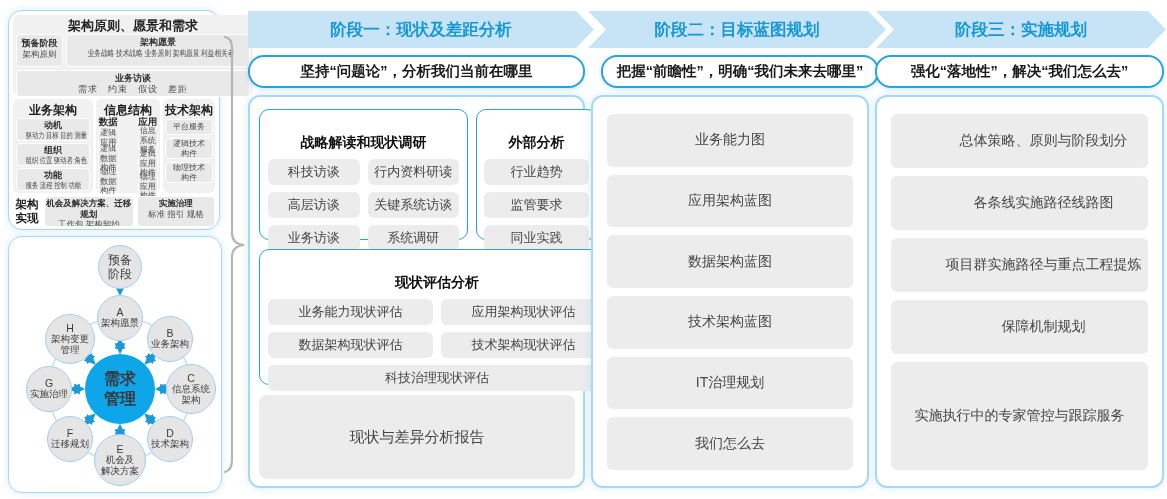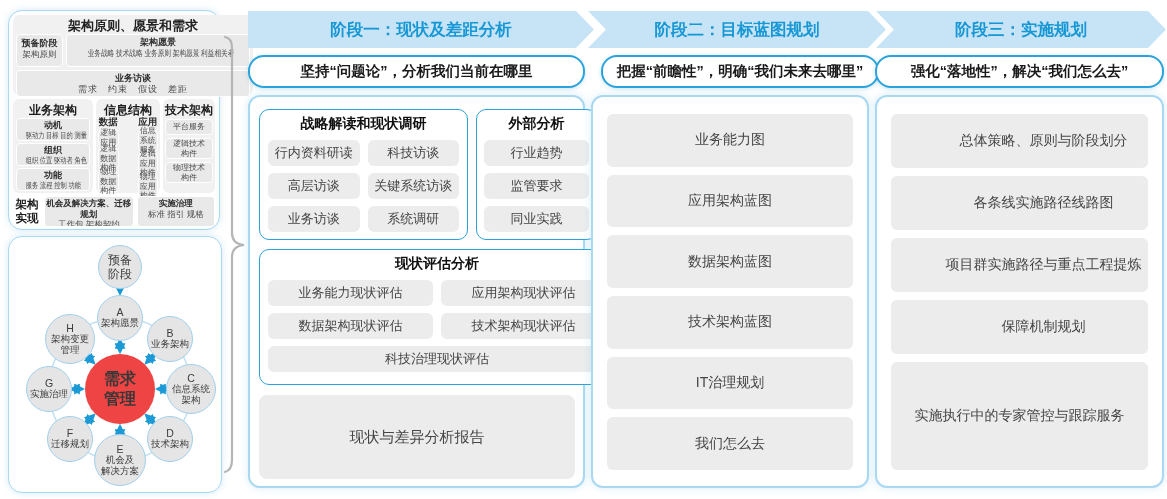"战略解读和现状调研" .bb-title { margin: 5px 0 7px 0 -> 24px 0 7px 0 }
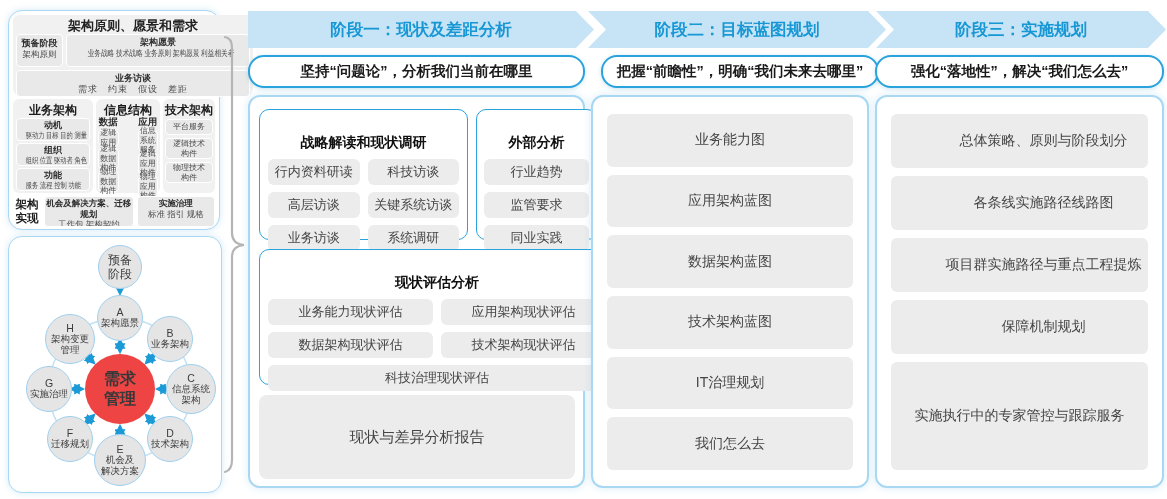"行内资料研读" div.gitem { order: before "科技访谈" -> after "科技访谈" }
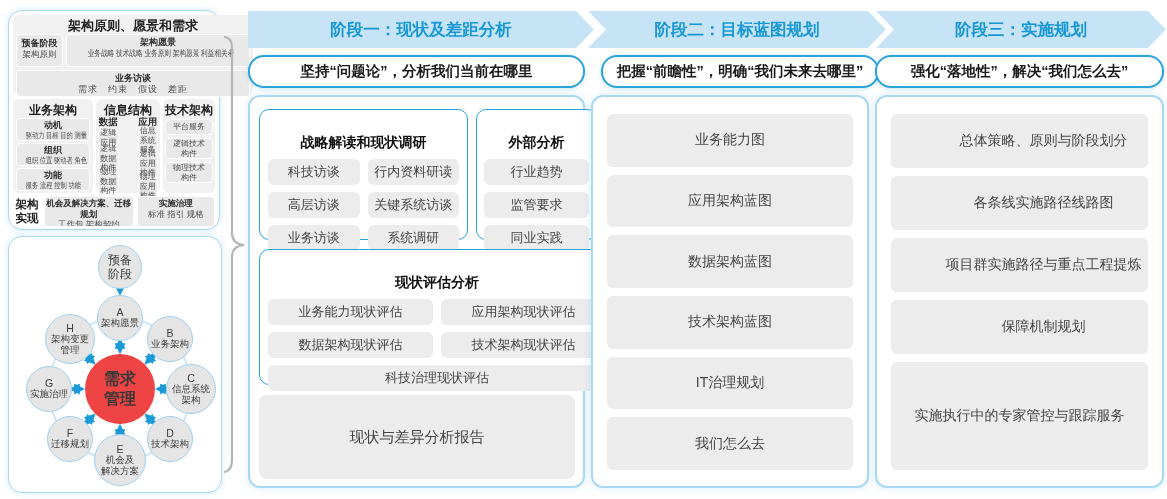"需求" .center-circle { background: #ef4444 -> #0ea5e9 }
